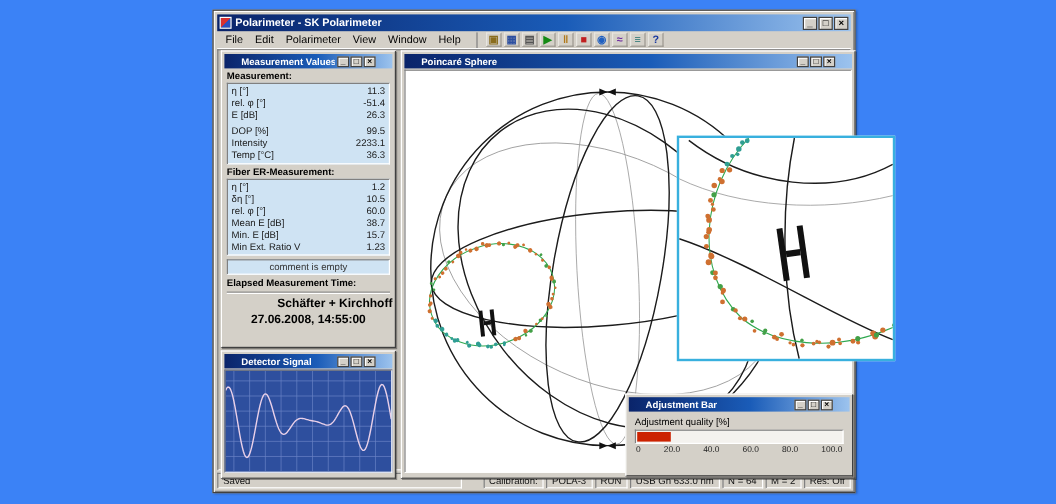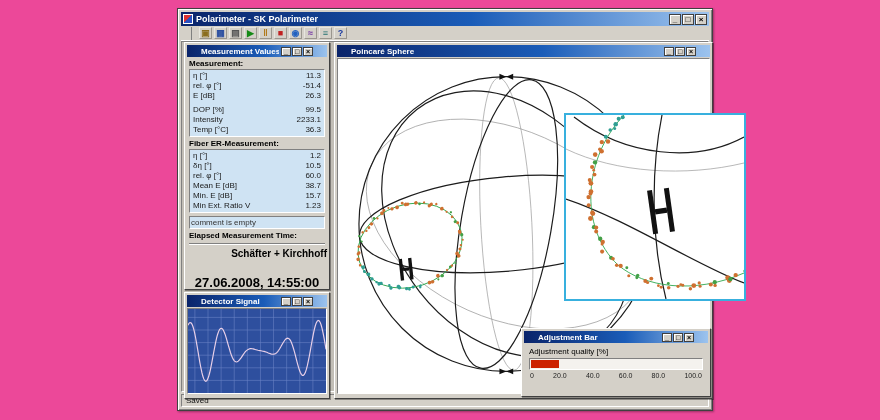"Polarimeter - SK Polarimeter" .page { background: #ec4899 -> #3b82f6 }
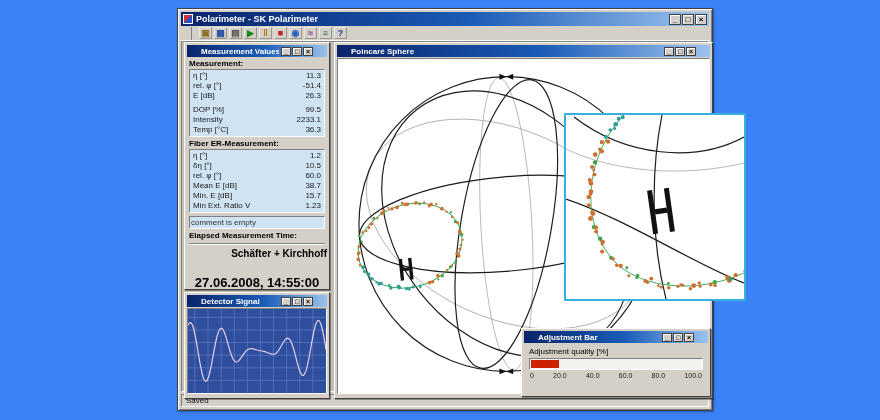"File" span { html: none -> <span> <span>File</span> <span>Edit</span> <span>Polarimeter</span> <span>View</span> <span>Window</span> <span>Help</span> </span> }
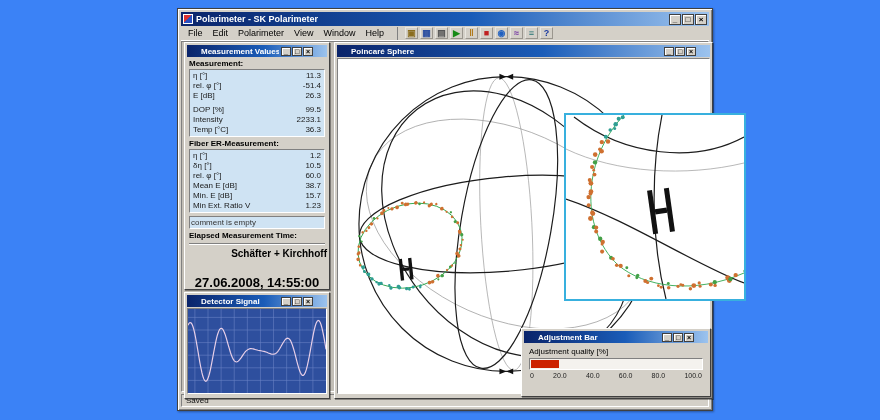"comment is empty" .comment { text-align: left -> center }
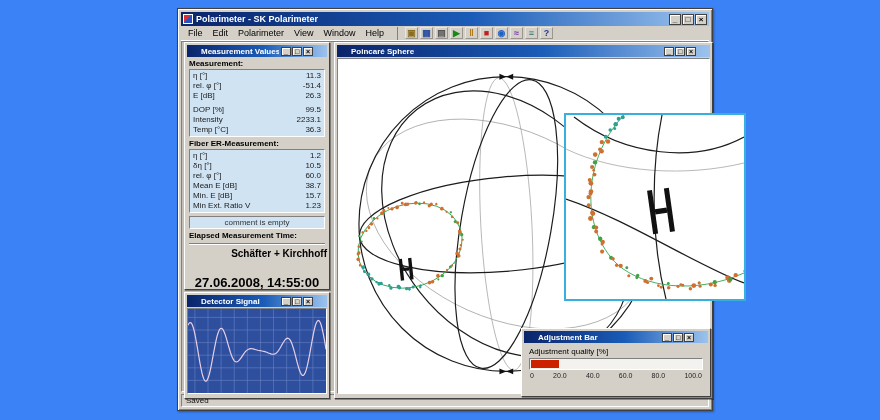"27.06.2008, 14:55:00" .stamp { font-size: 13px -> 10px; margin-top: 16px -> 2px }
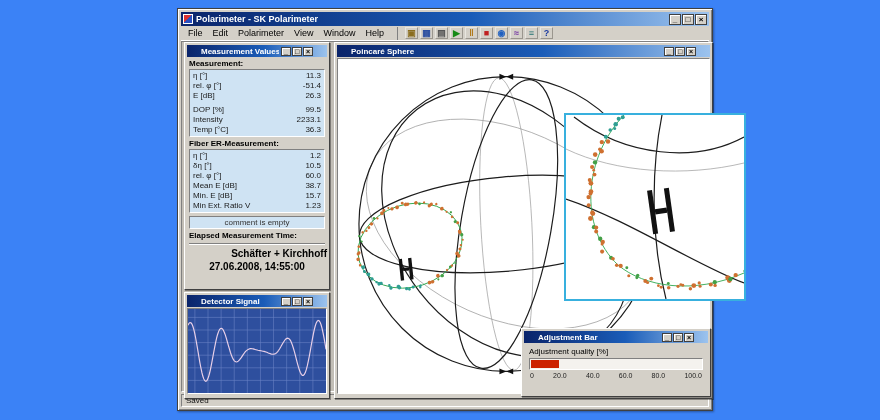"Calibration:" span { html: none -> <span> <span>Calibration:</span> <span>POLA-3</span> <span>RUN</span> <span>USB Gn 633.0 nm</span> <span>N = 64</span> <span>M = 2</span> <span>Res: Off</span> </span> }
